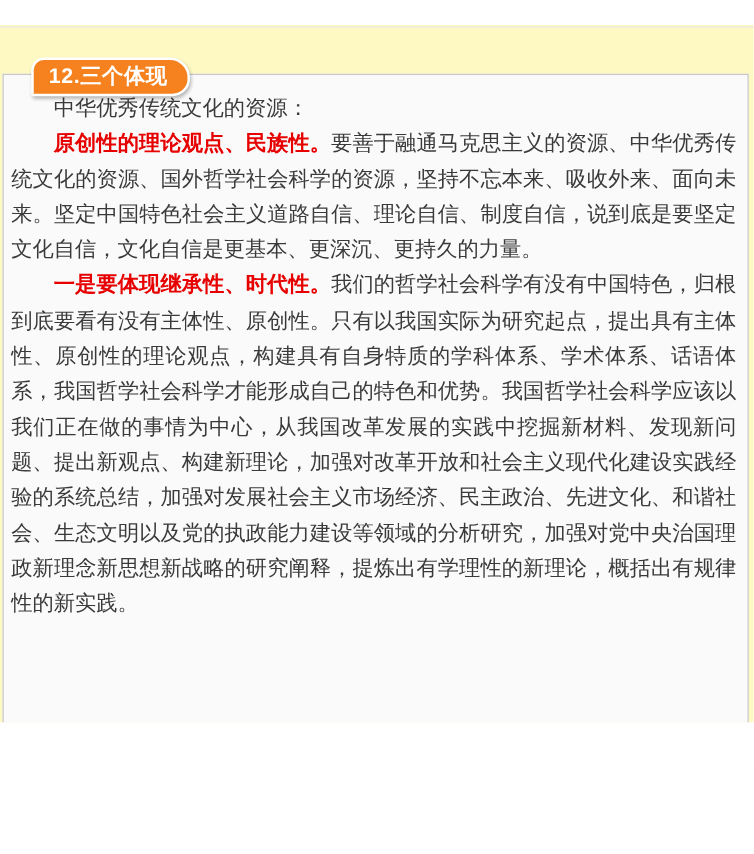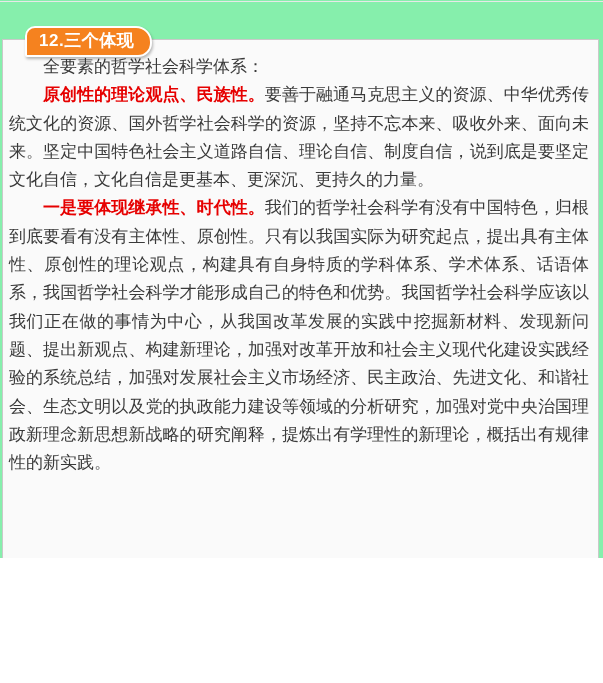"12.三个体现" .page { background: #86efac -> #fef9c3; margin-top: none -> 20px }
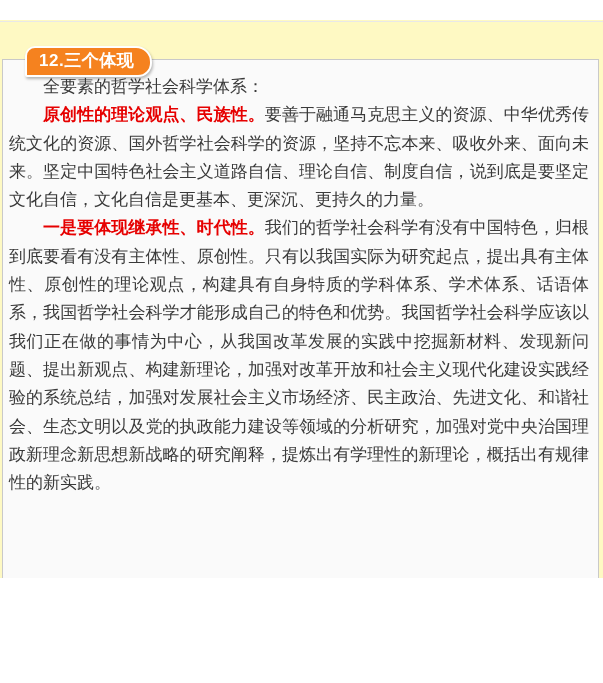"全要素的哲学社会科学体系：" span { text: 全要素的哲学社会科学体系 -> 中华优秀传统文化的资源 }
